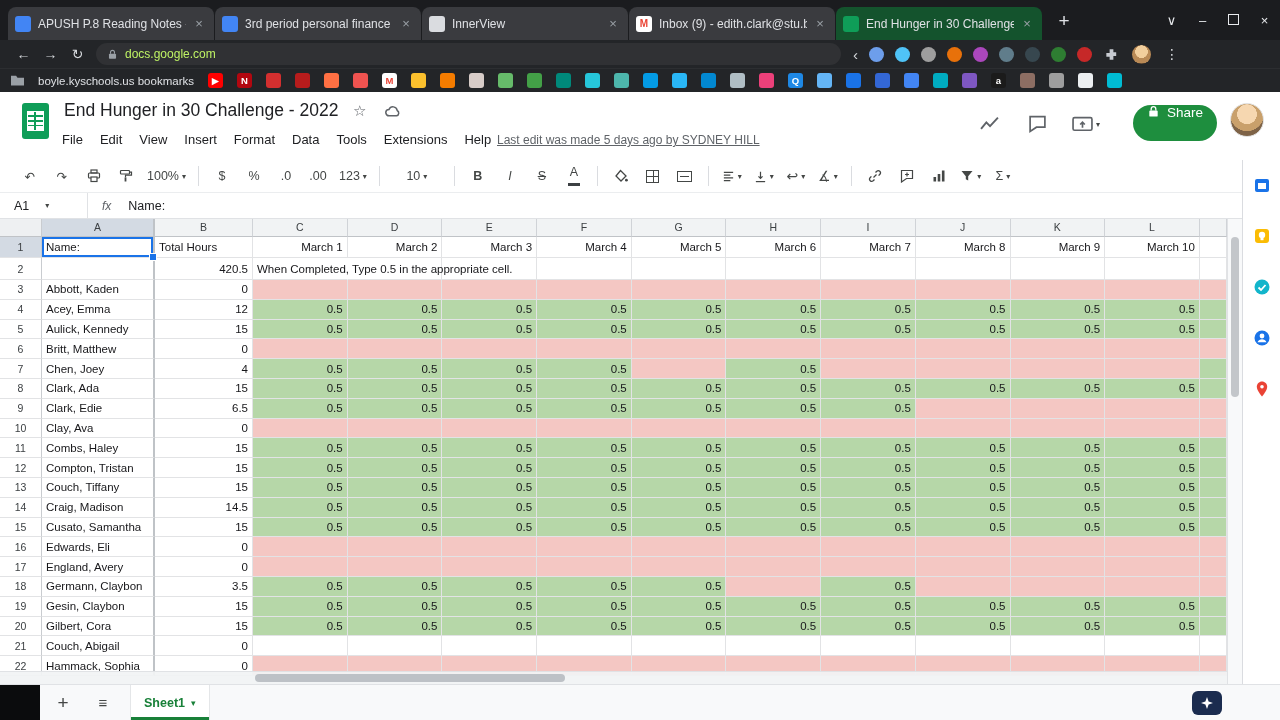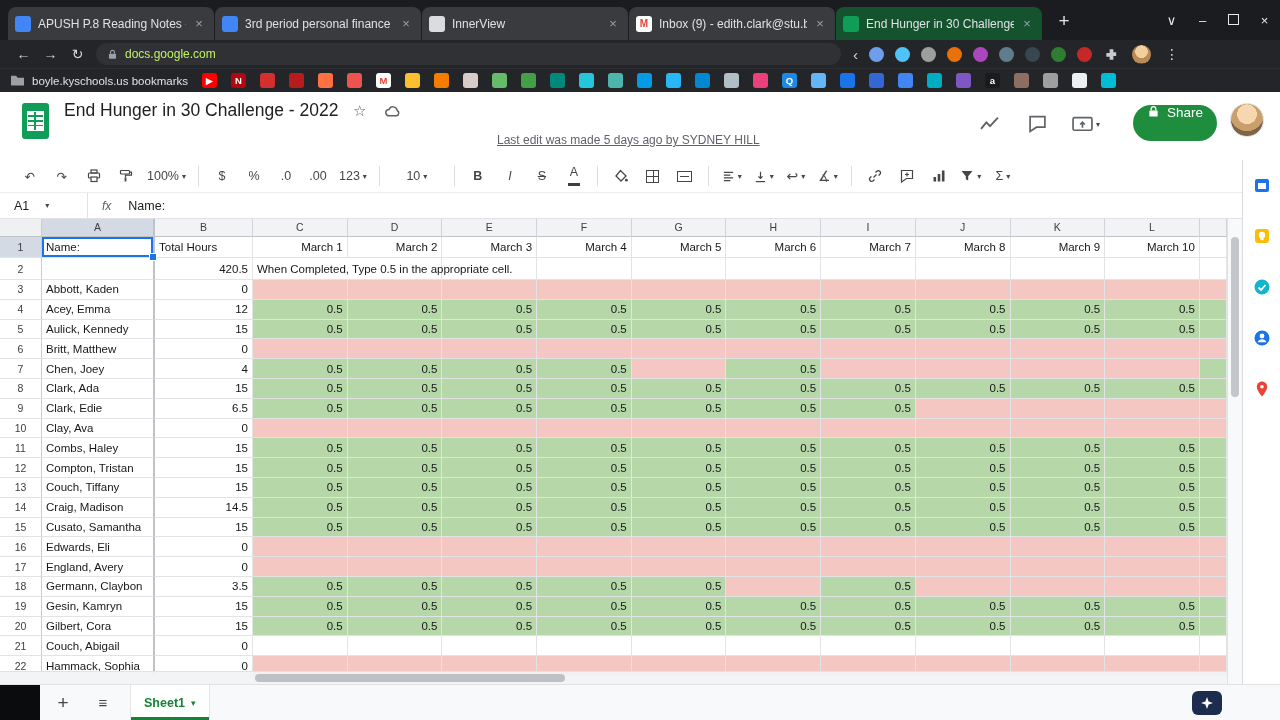"boyle.kyschools.us bookmarks" #bm-label { margin-left: 7px -> 13px }
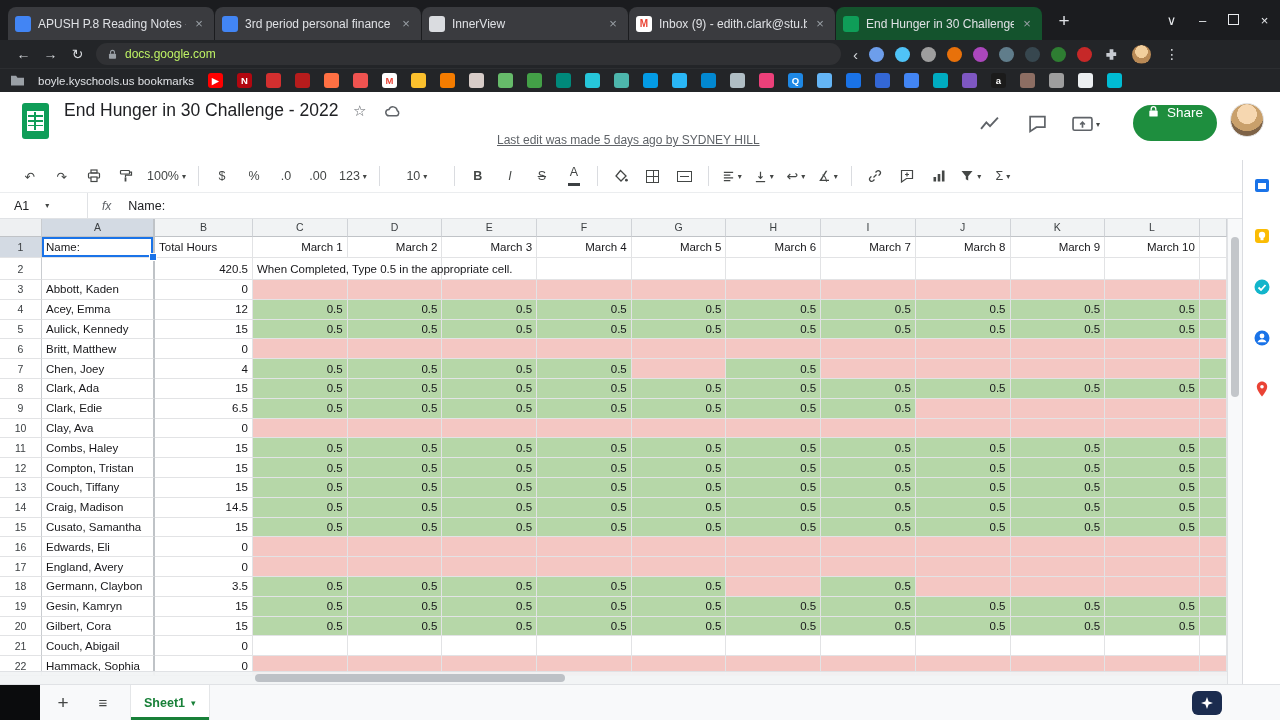"File" div { html: none -> <div> <span>File</span> <span>Edit</span> <span>View</span> <span>Insert</span> <span>Format</span> <span>Data</span> <span>Tools</span> <span>Extensions</span> <span>Help</span> </div> }
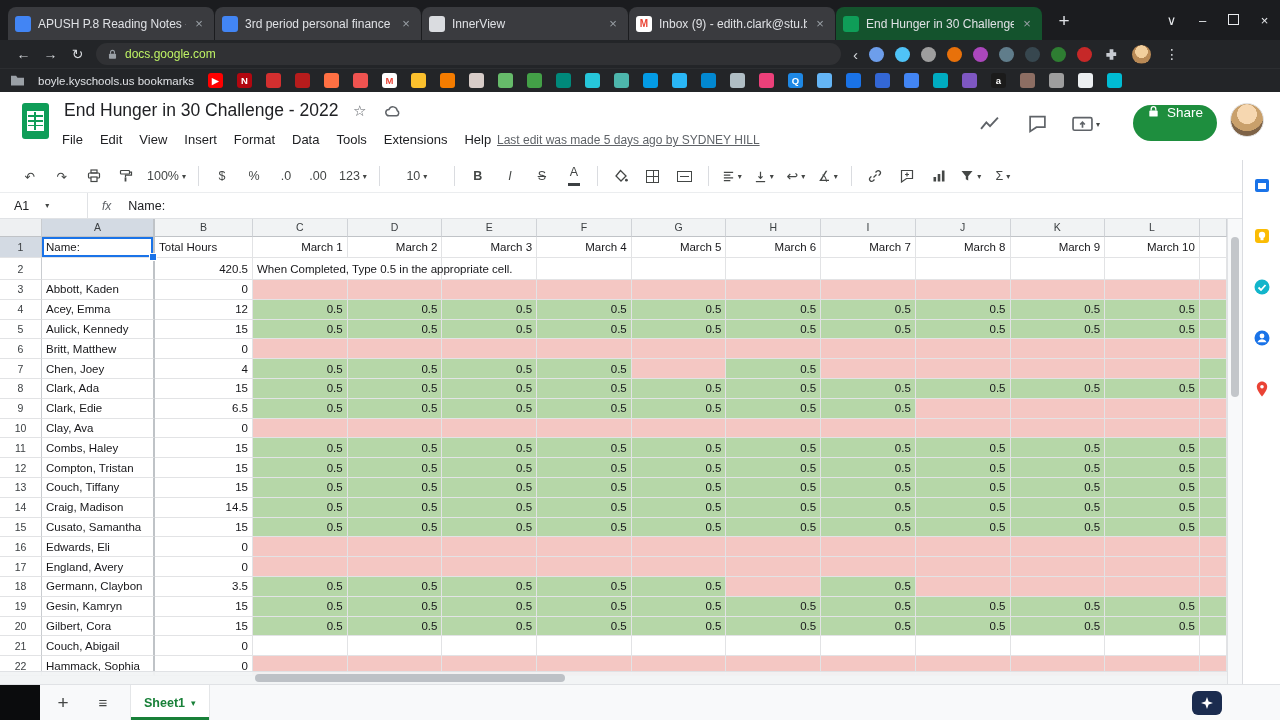"Gesin, Kamryn" div.cell { text: Kamryn -> Claybon }
